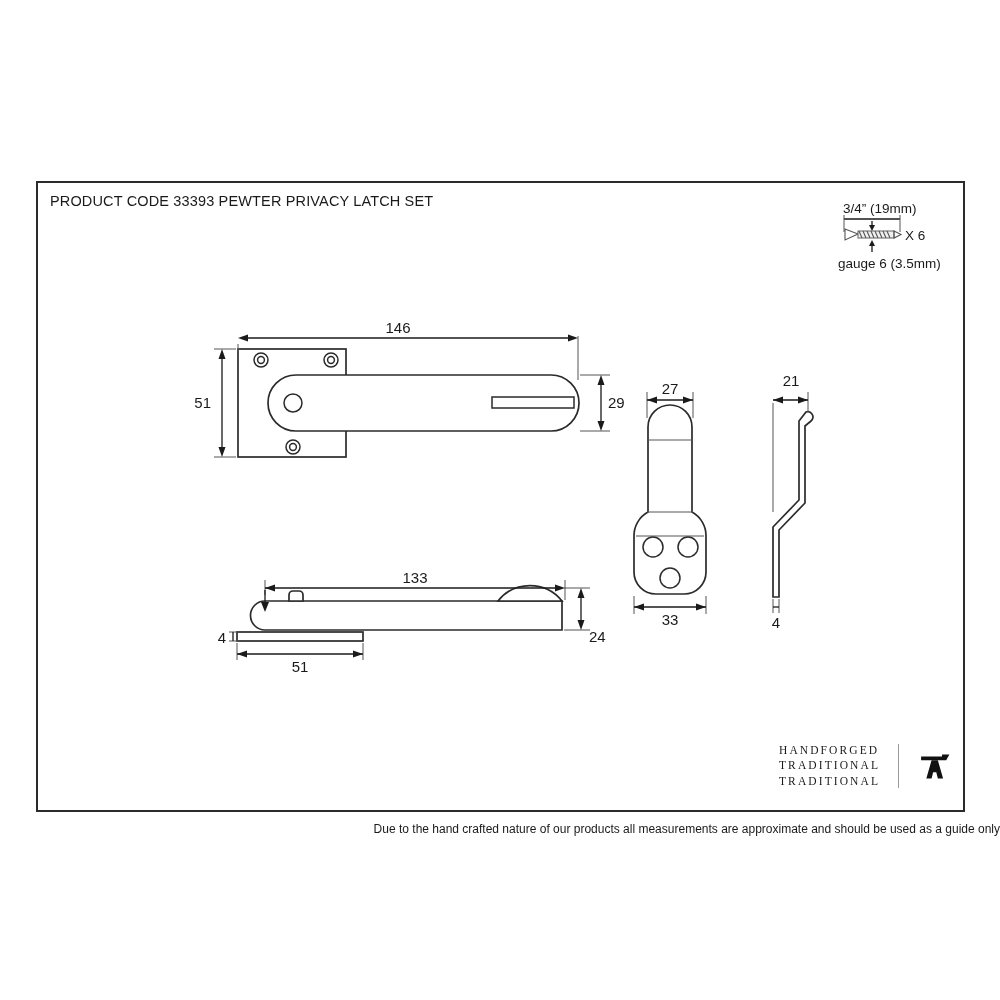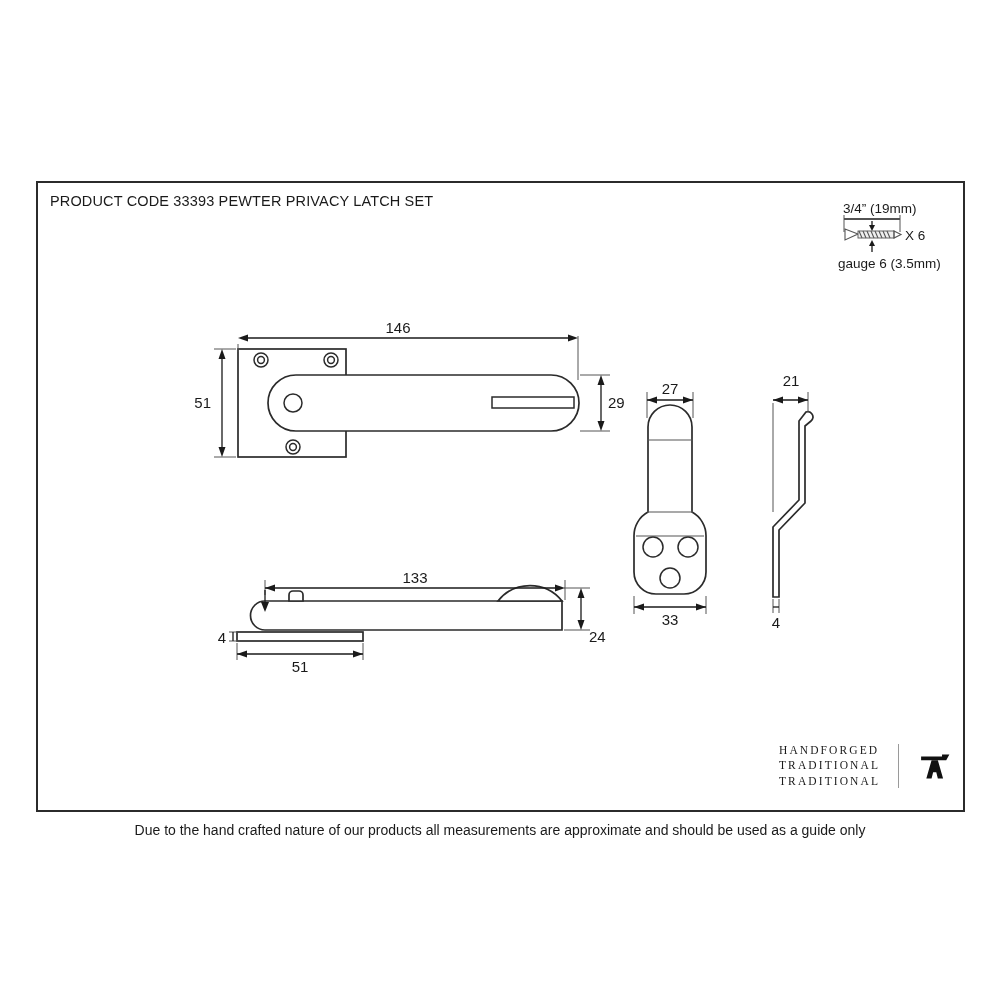"Due to the hand crafted" .footer-note { font-size: 14px -> 12px; text-align: center -> right }
